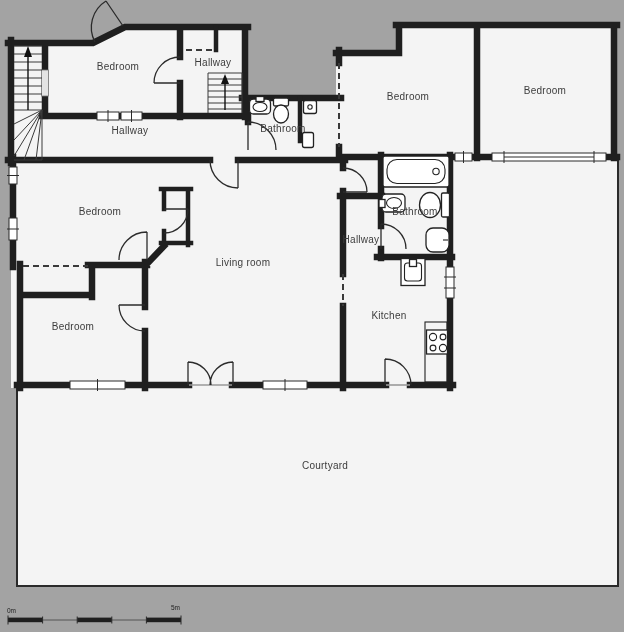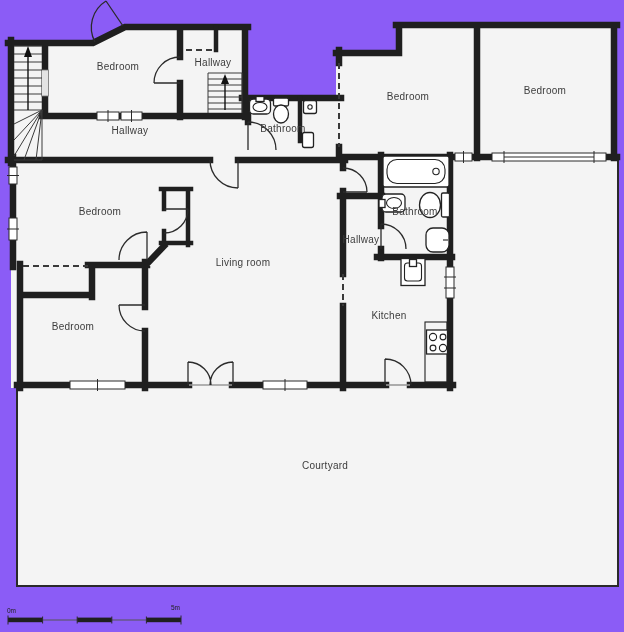"Bedroom" .stage { background: #8b5cf6 -> #a3a3a3 }
